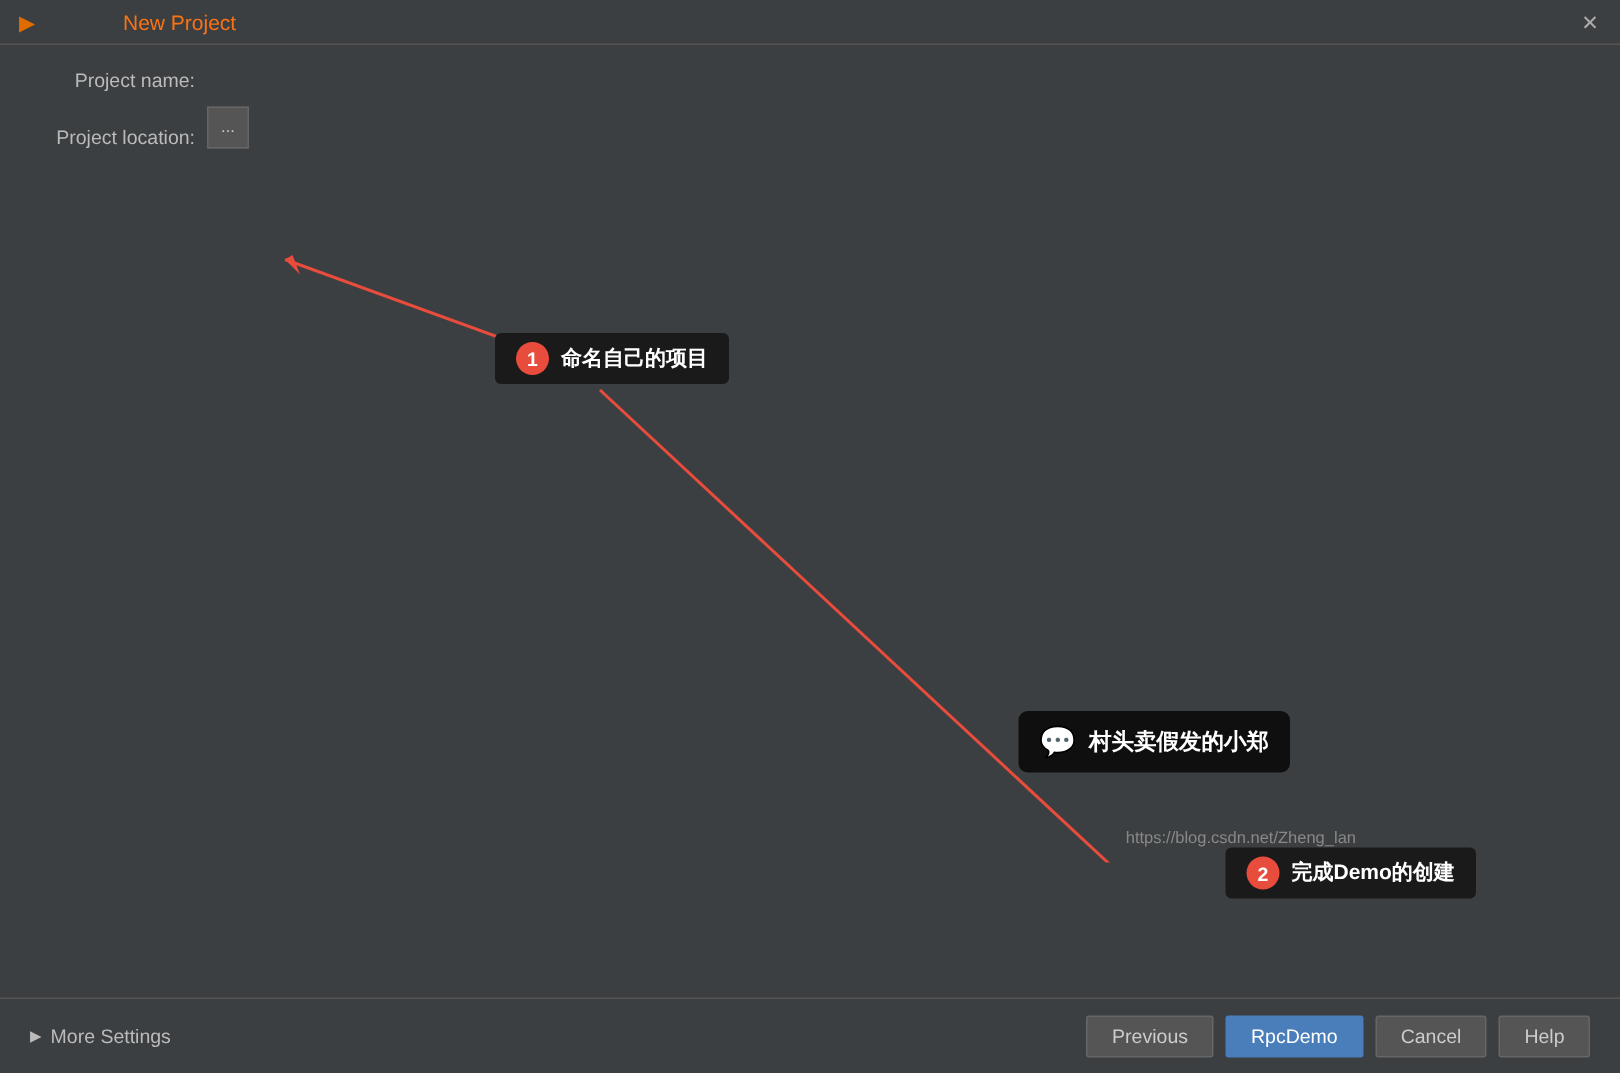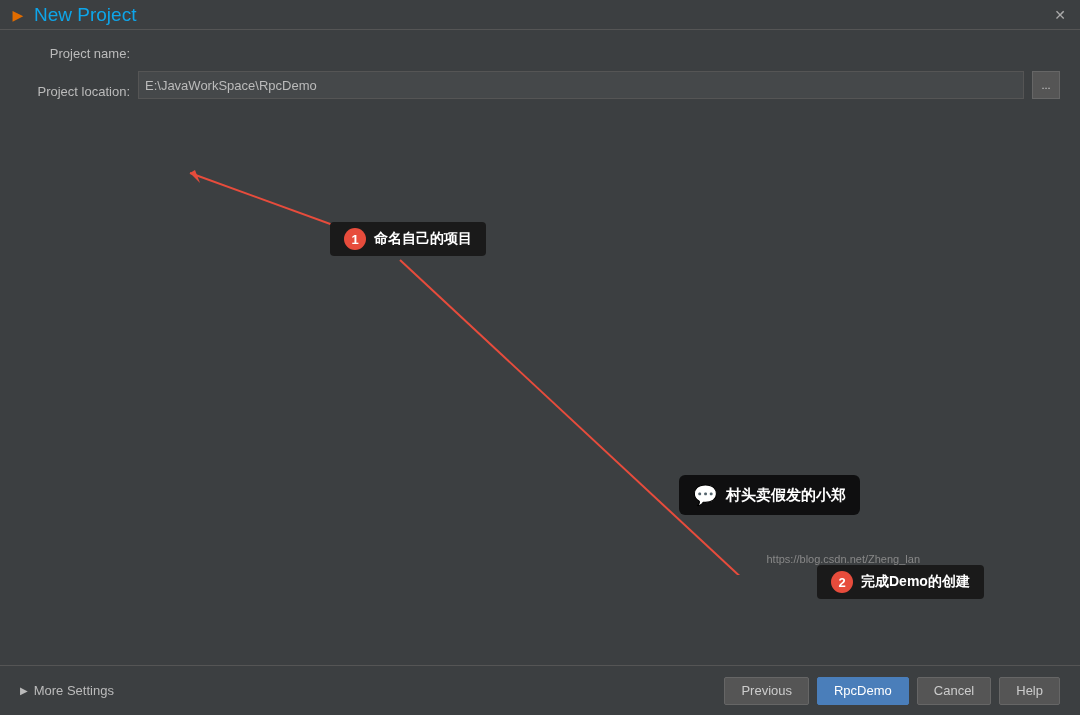"New Project" .title-bar-title { color: #0ea5e9 -> #f97316; font-size: 19px -> 14px; margin-left: none -> 48px }
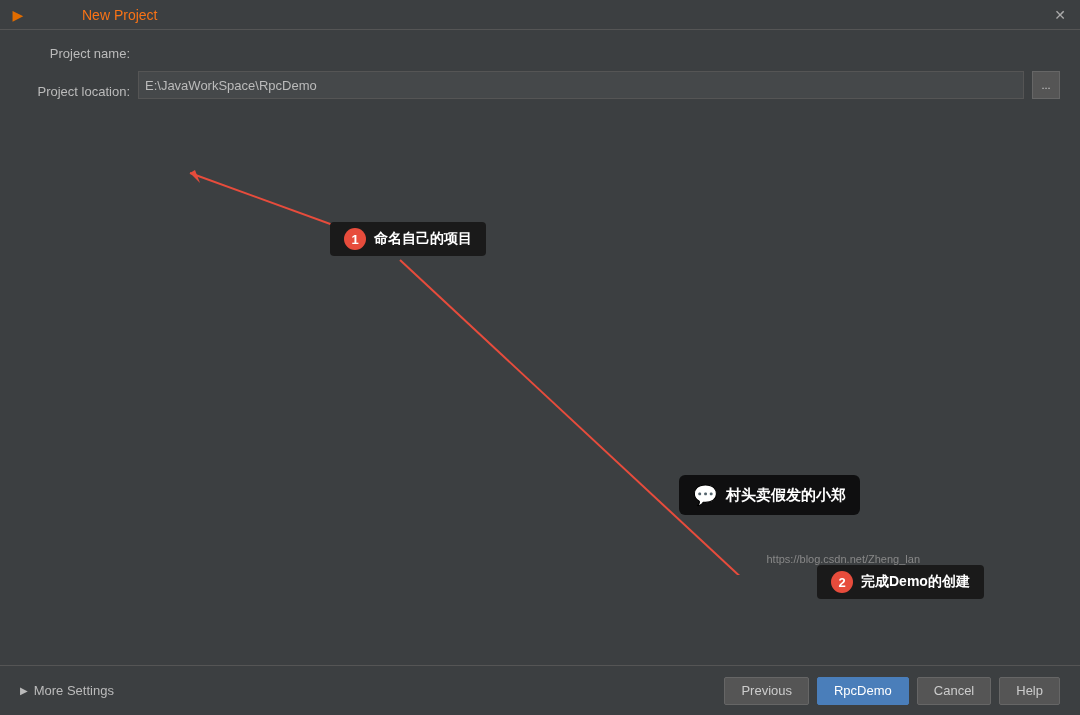"E:\JavaWorkSpace\RpcDemo" input.form-input-location { html: <input> -> none }
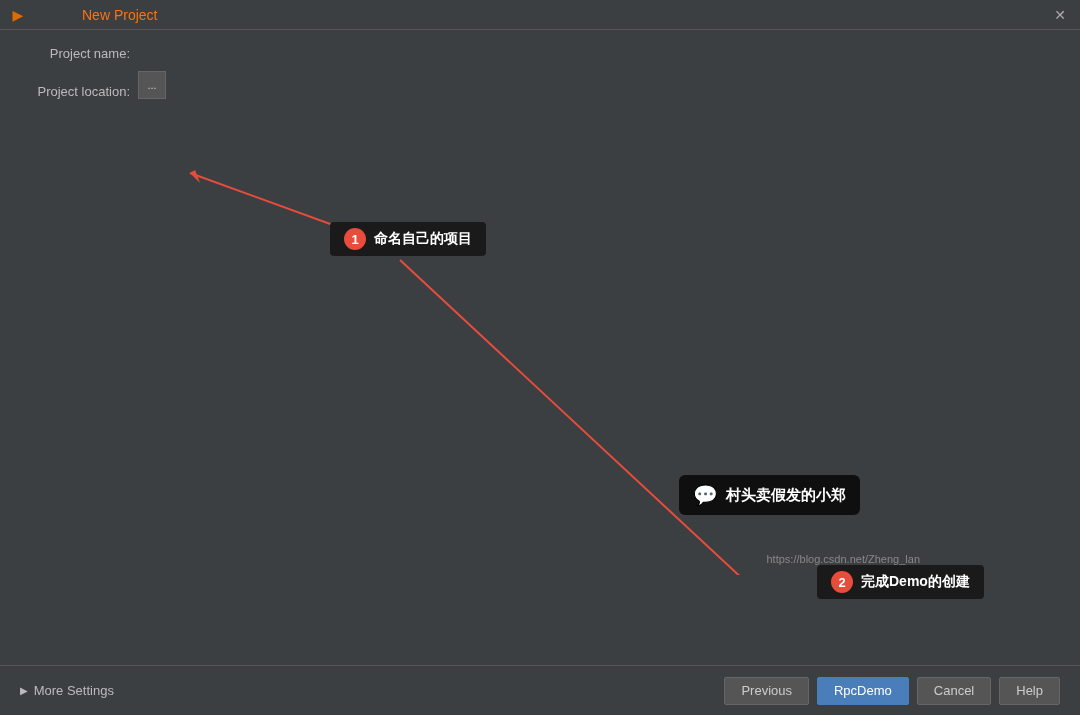"https://blog.csdn.net/Zheng_lan" .csdn-link { right: 160px -> 176px }
